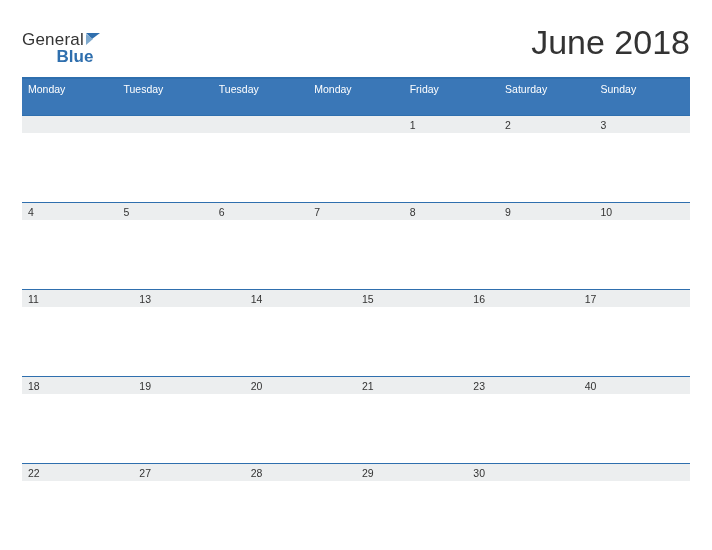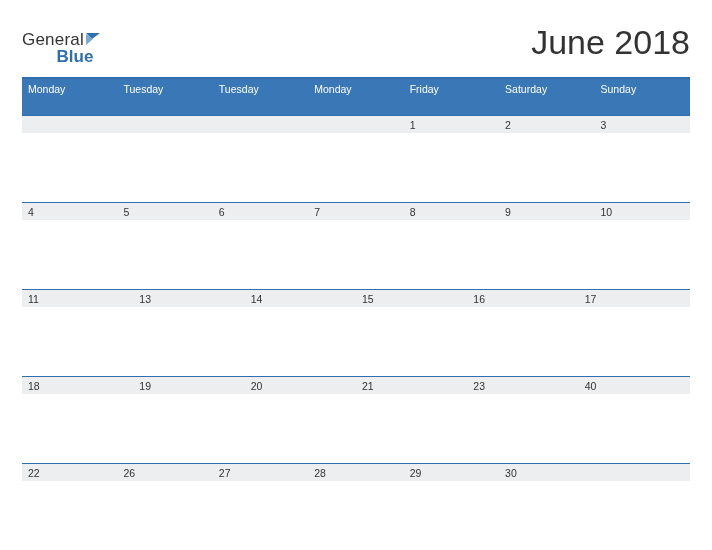"26" div.day-cell { html: <div> <div>26</div> </div> -> none }
